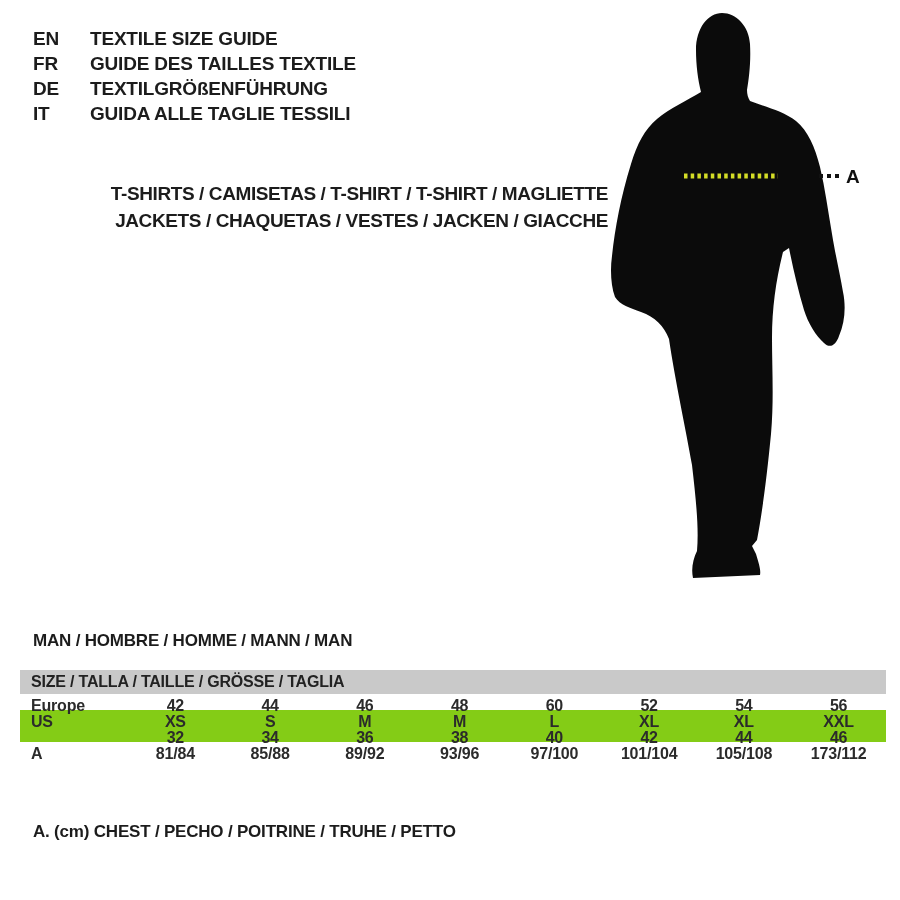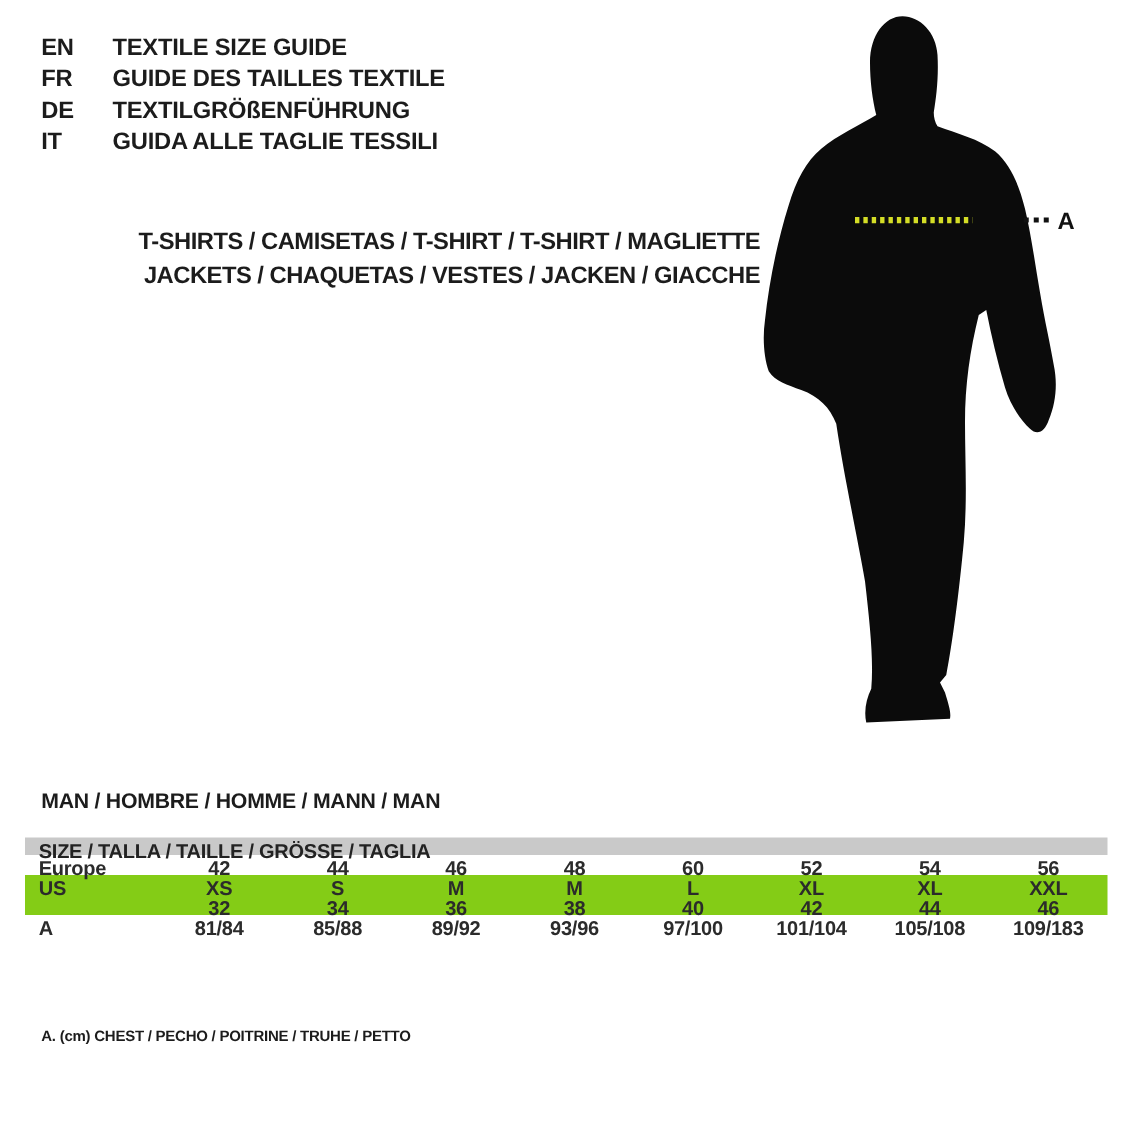"SIZE / TALLA / TAILLE" .st-header { height: 14px -> 24px }
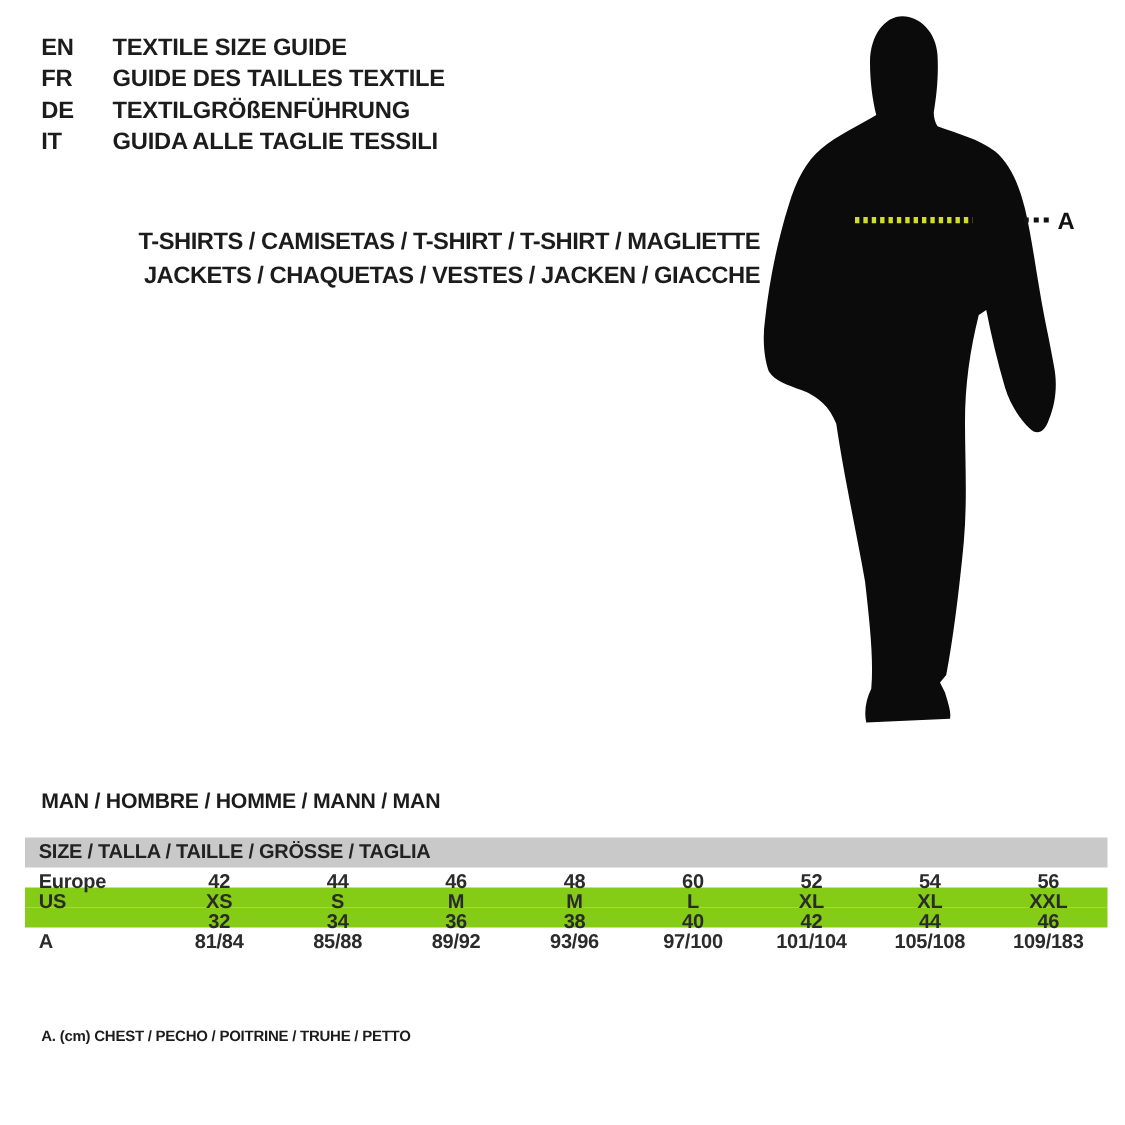"109/183" span.st-val { text: 109/183 -> 173/112 }
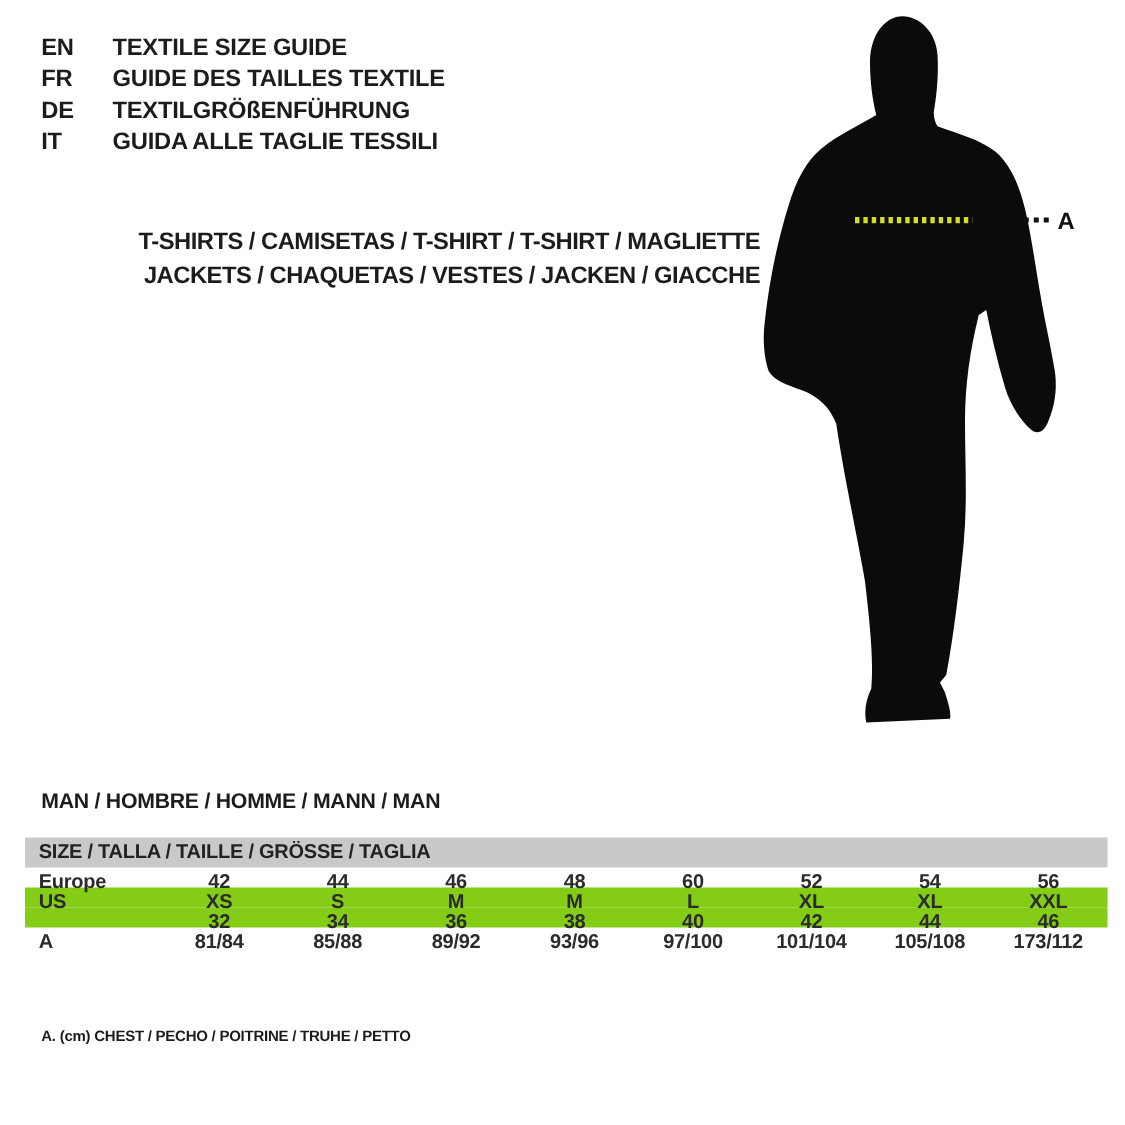"A. (cm) CHEST / PECHO" .footnote { font-size: 12px -> 17px }
